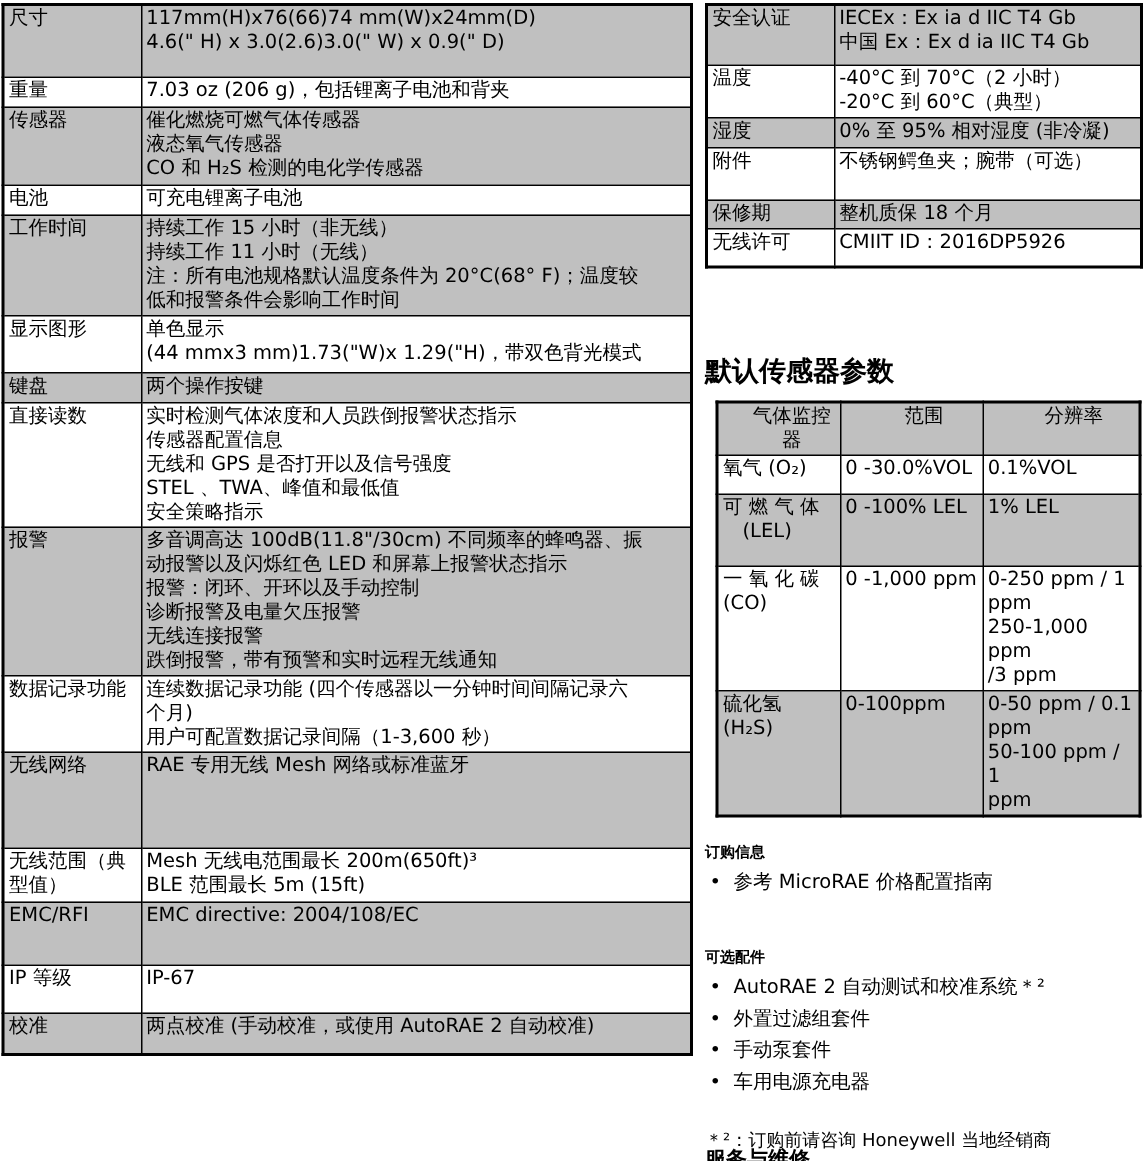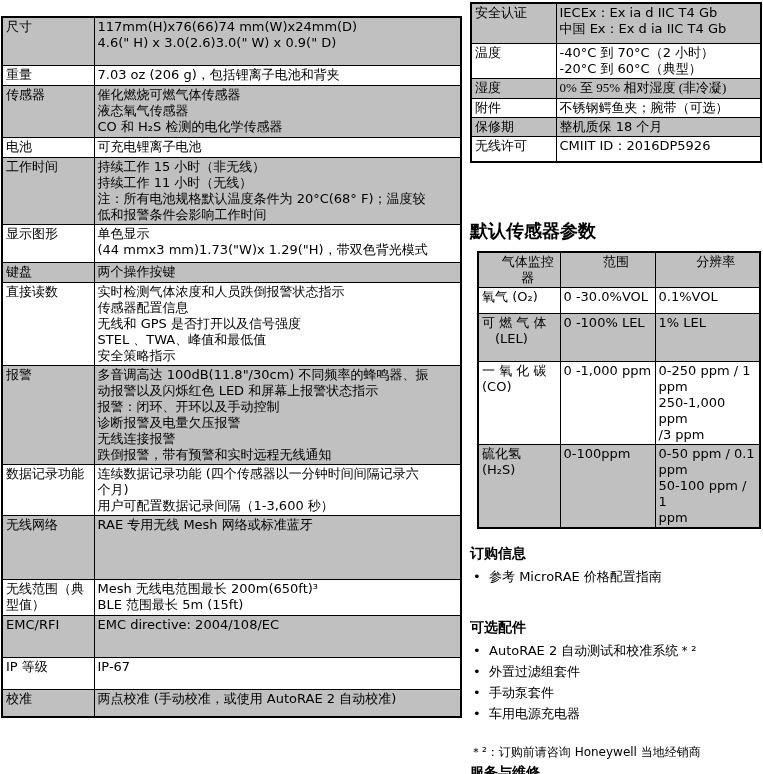"尺寸" .left-col { top: 16px -> 2px }
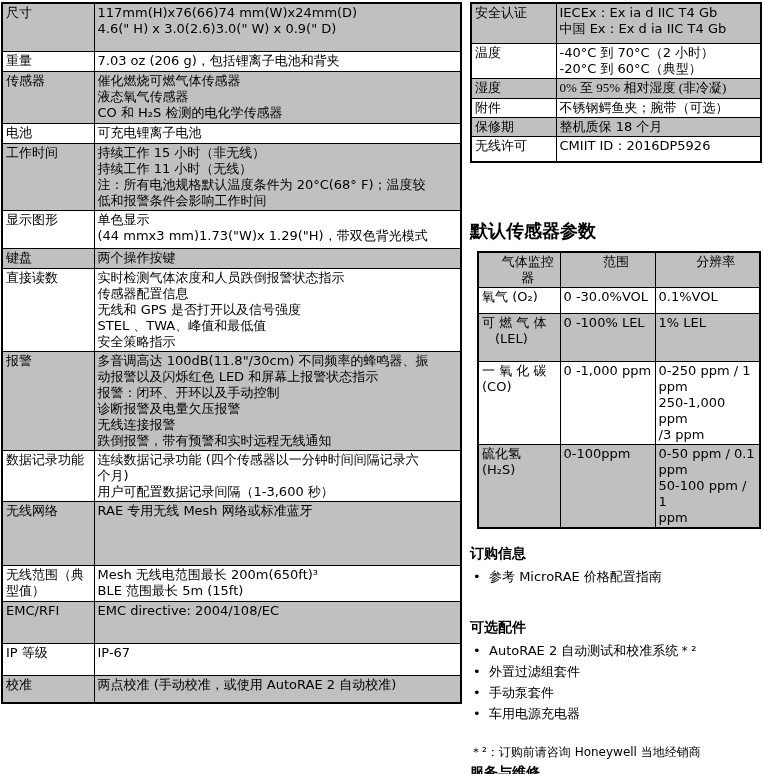"湿度" table.right tr:nth-child(3) td { font-family: Liberation Serif, serif -> none }
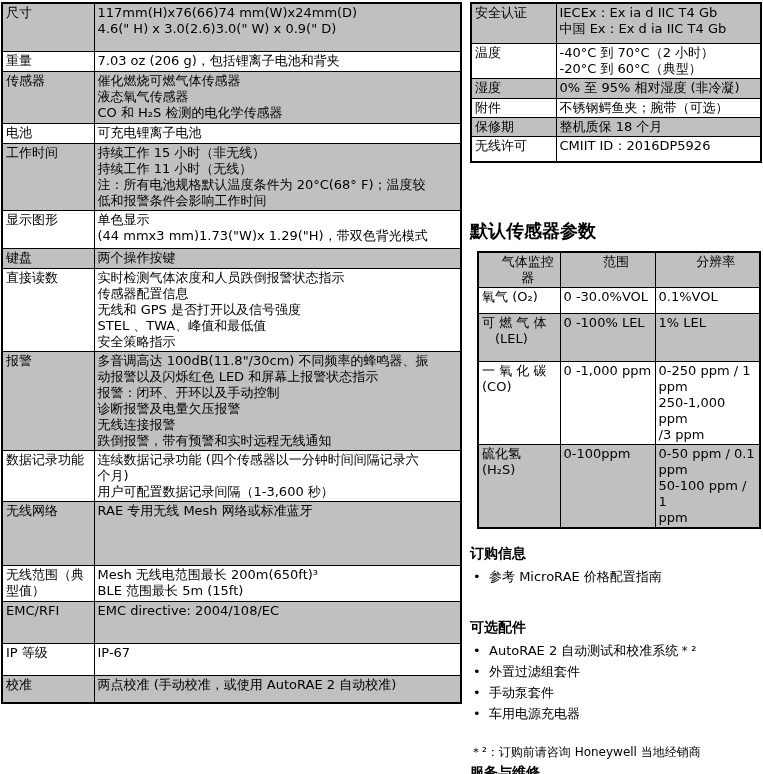"附件" table.right tr:nth-child(4) td { height: 19px -> 35px }
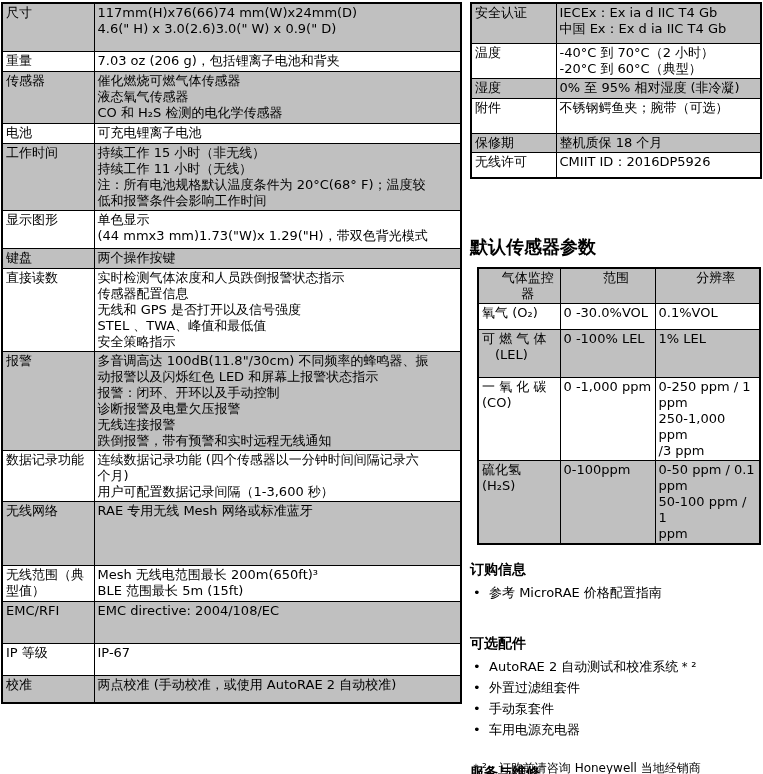"订购信息" .sub-title { font-size: 14px -> 10px }
